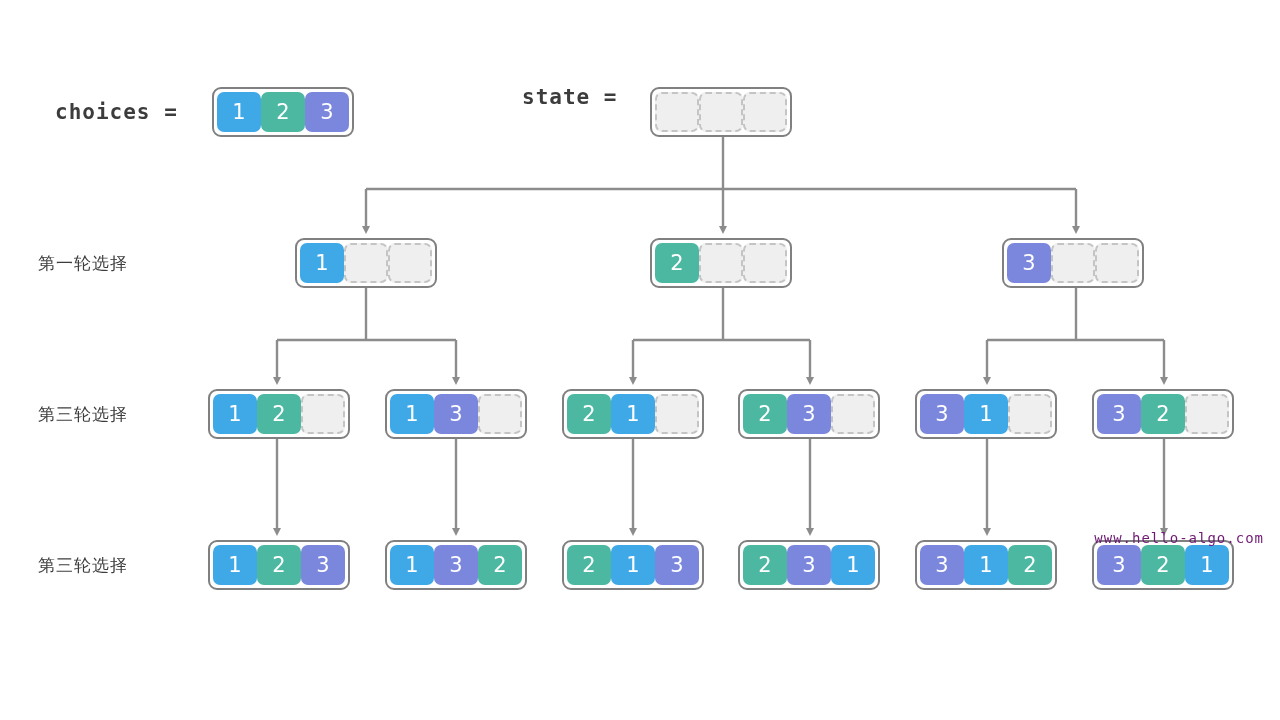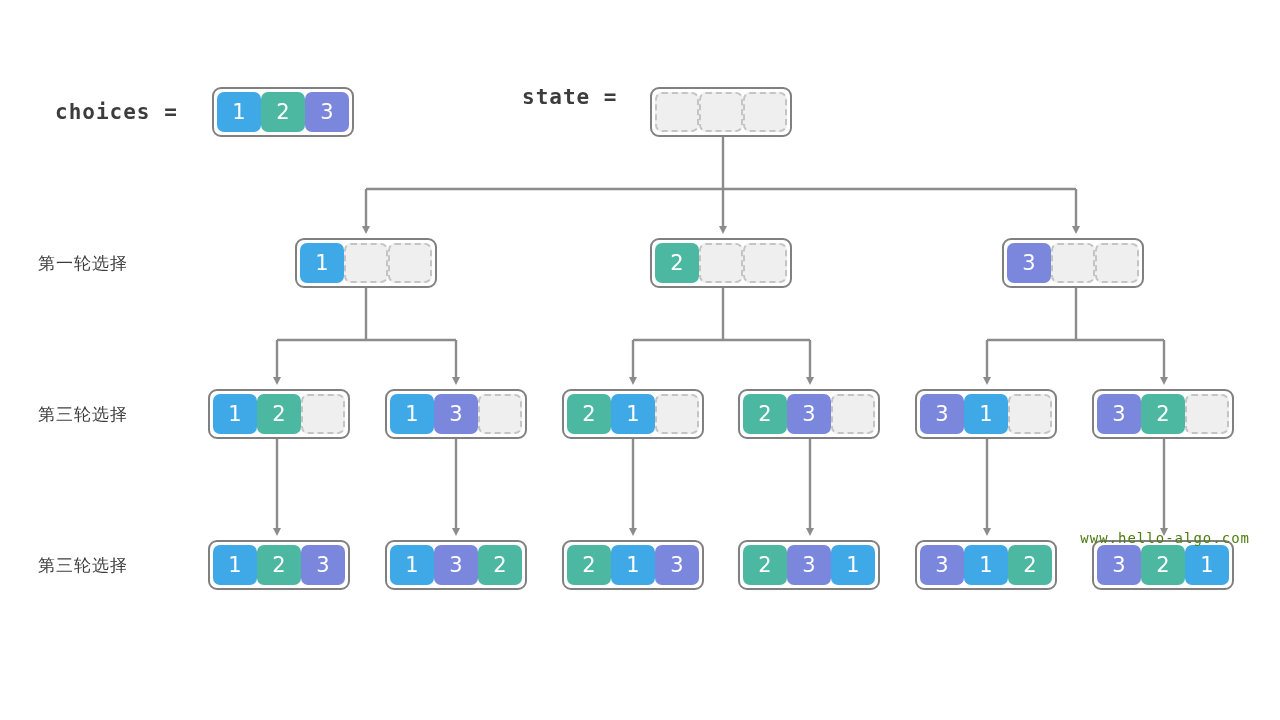"www.hello-algo.com" .watermark { color: #4d7c0f -> #701a75; right: 30px -> 16px }
